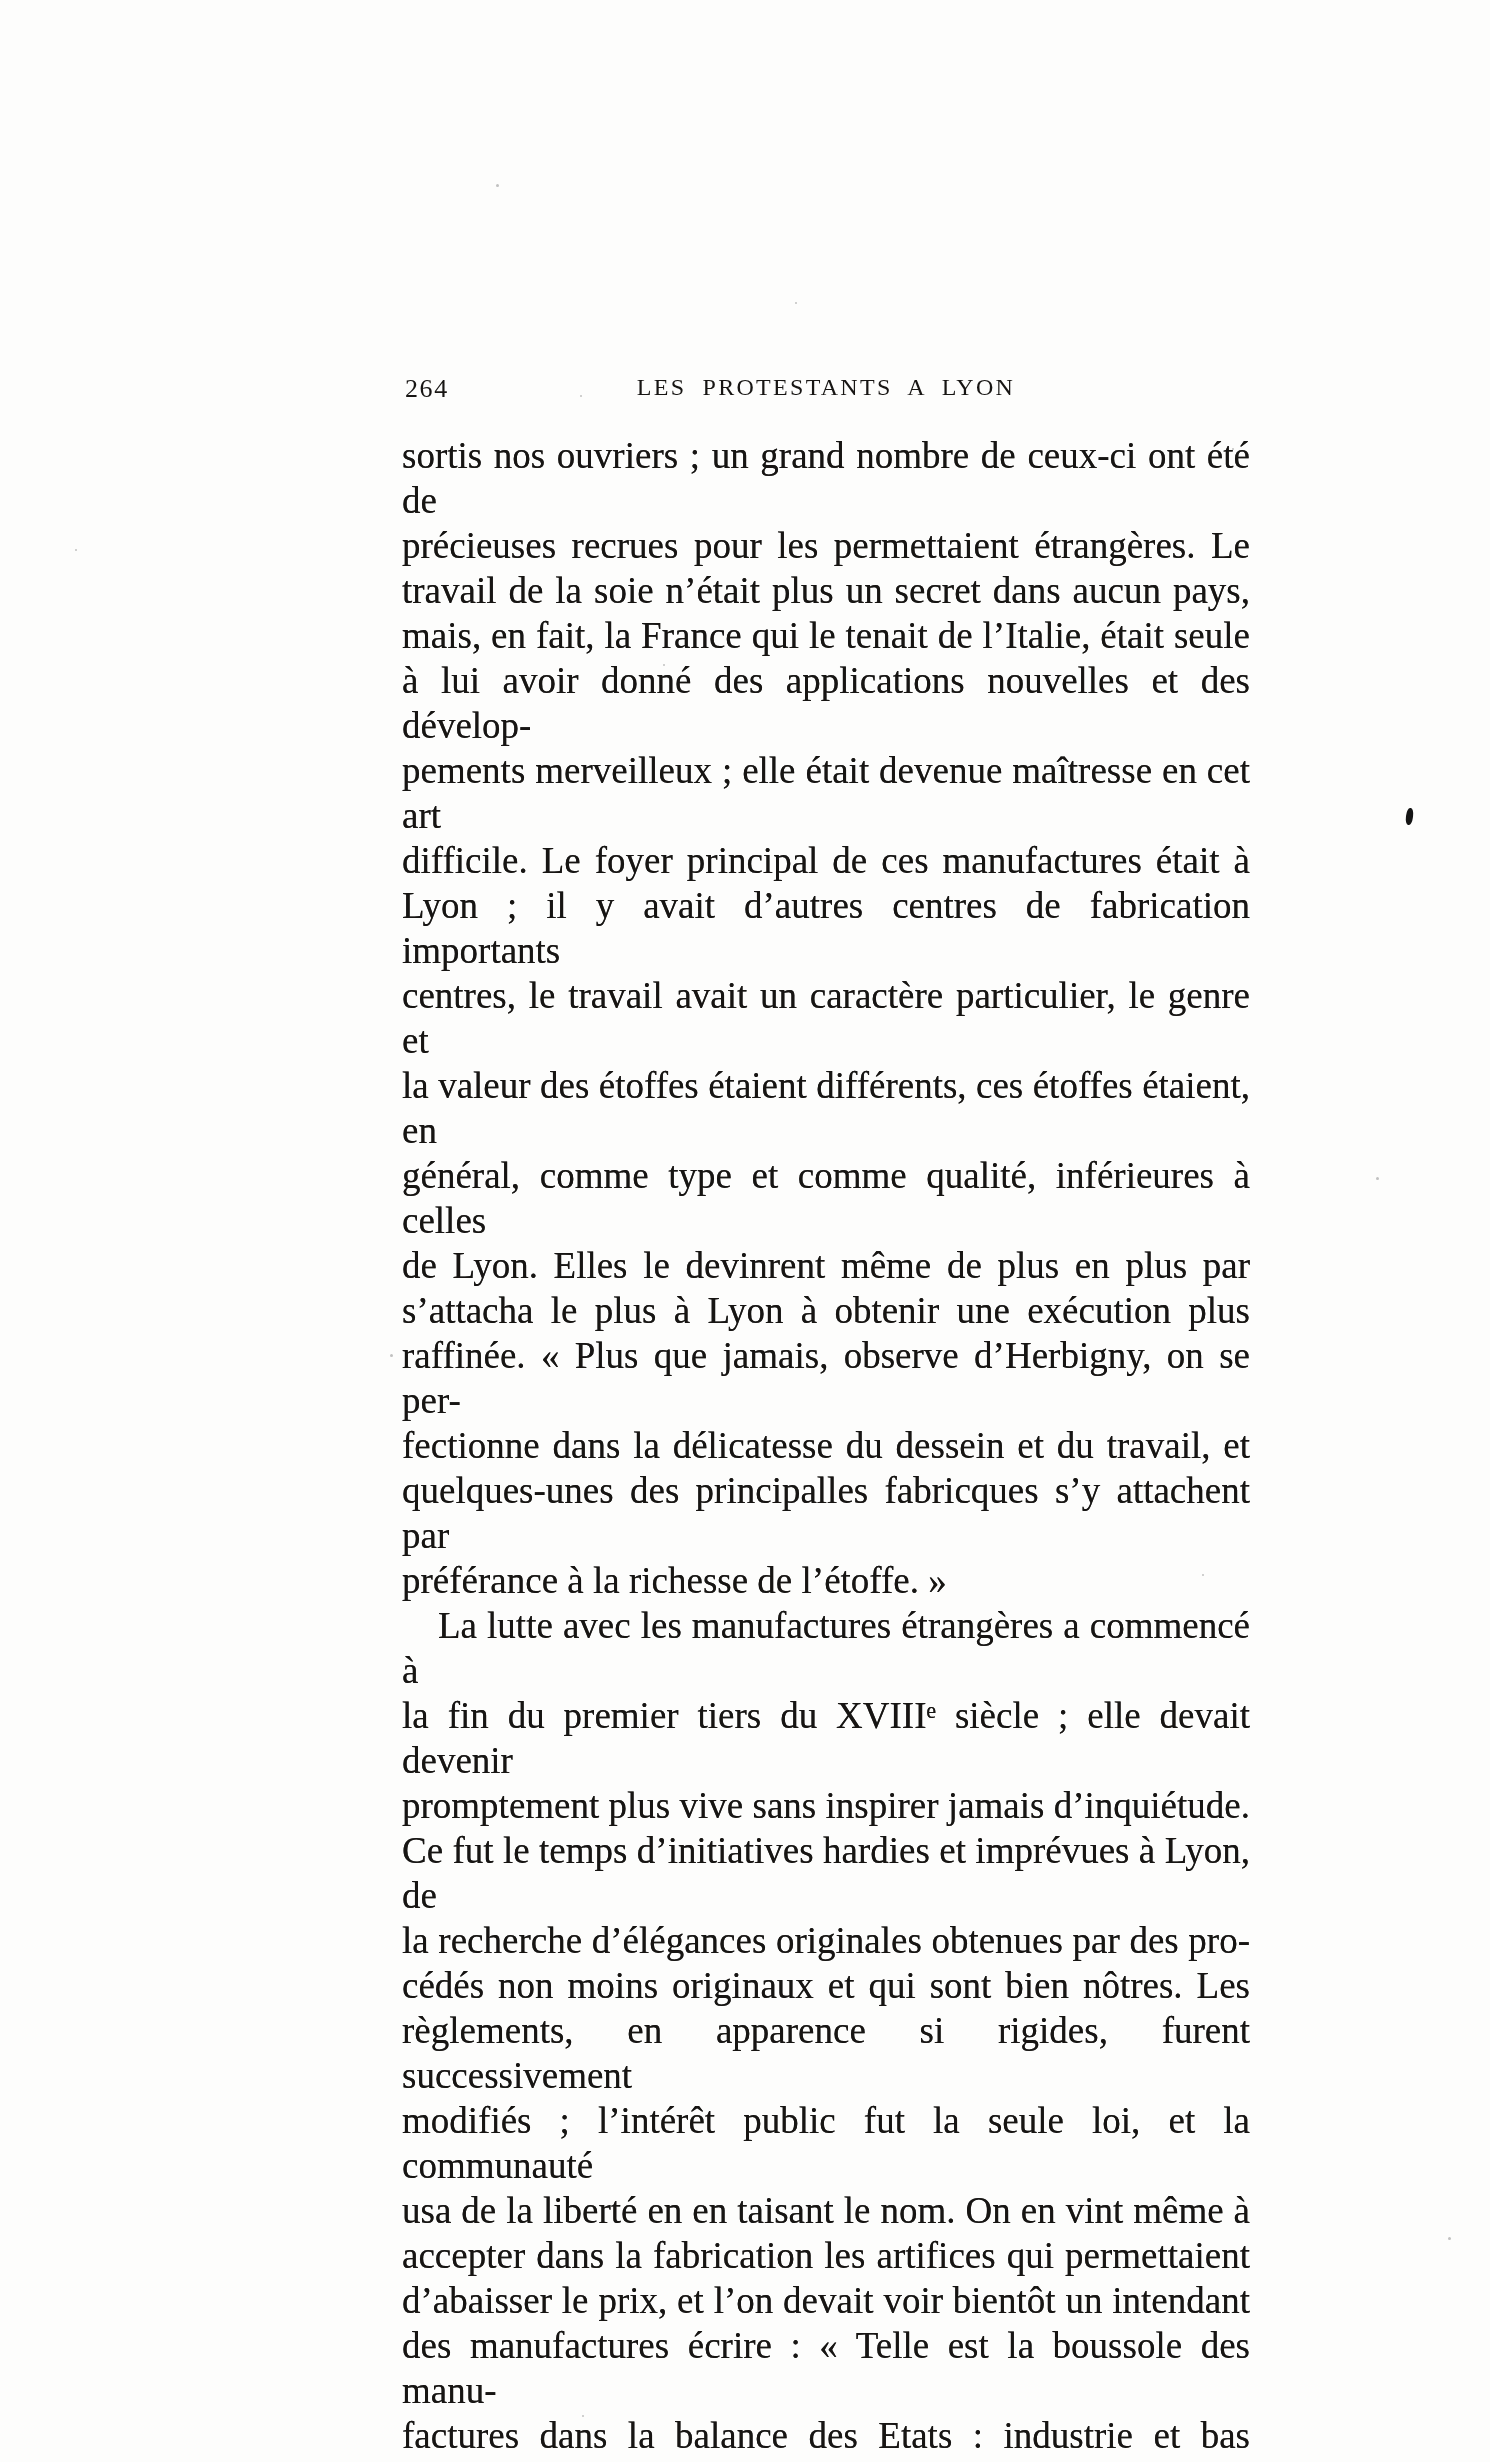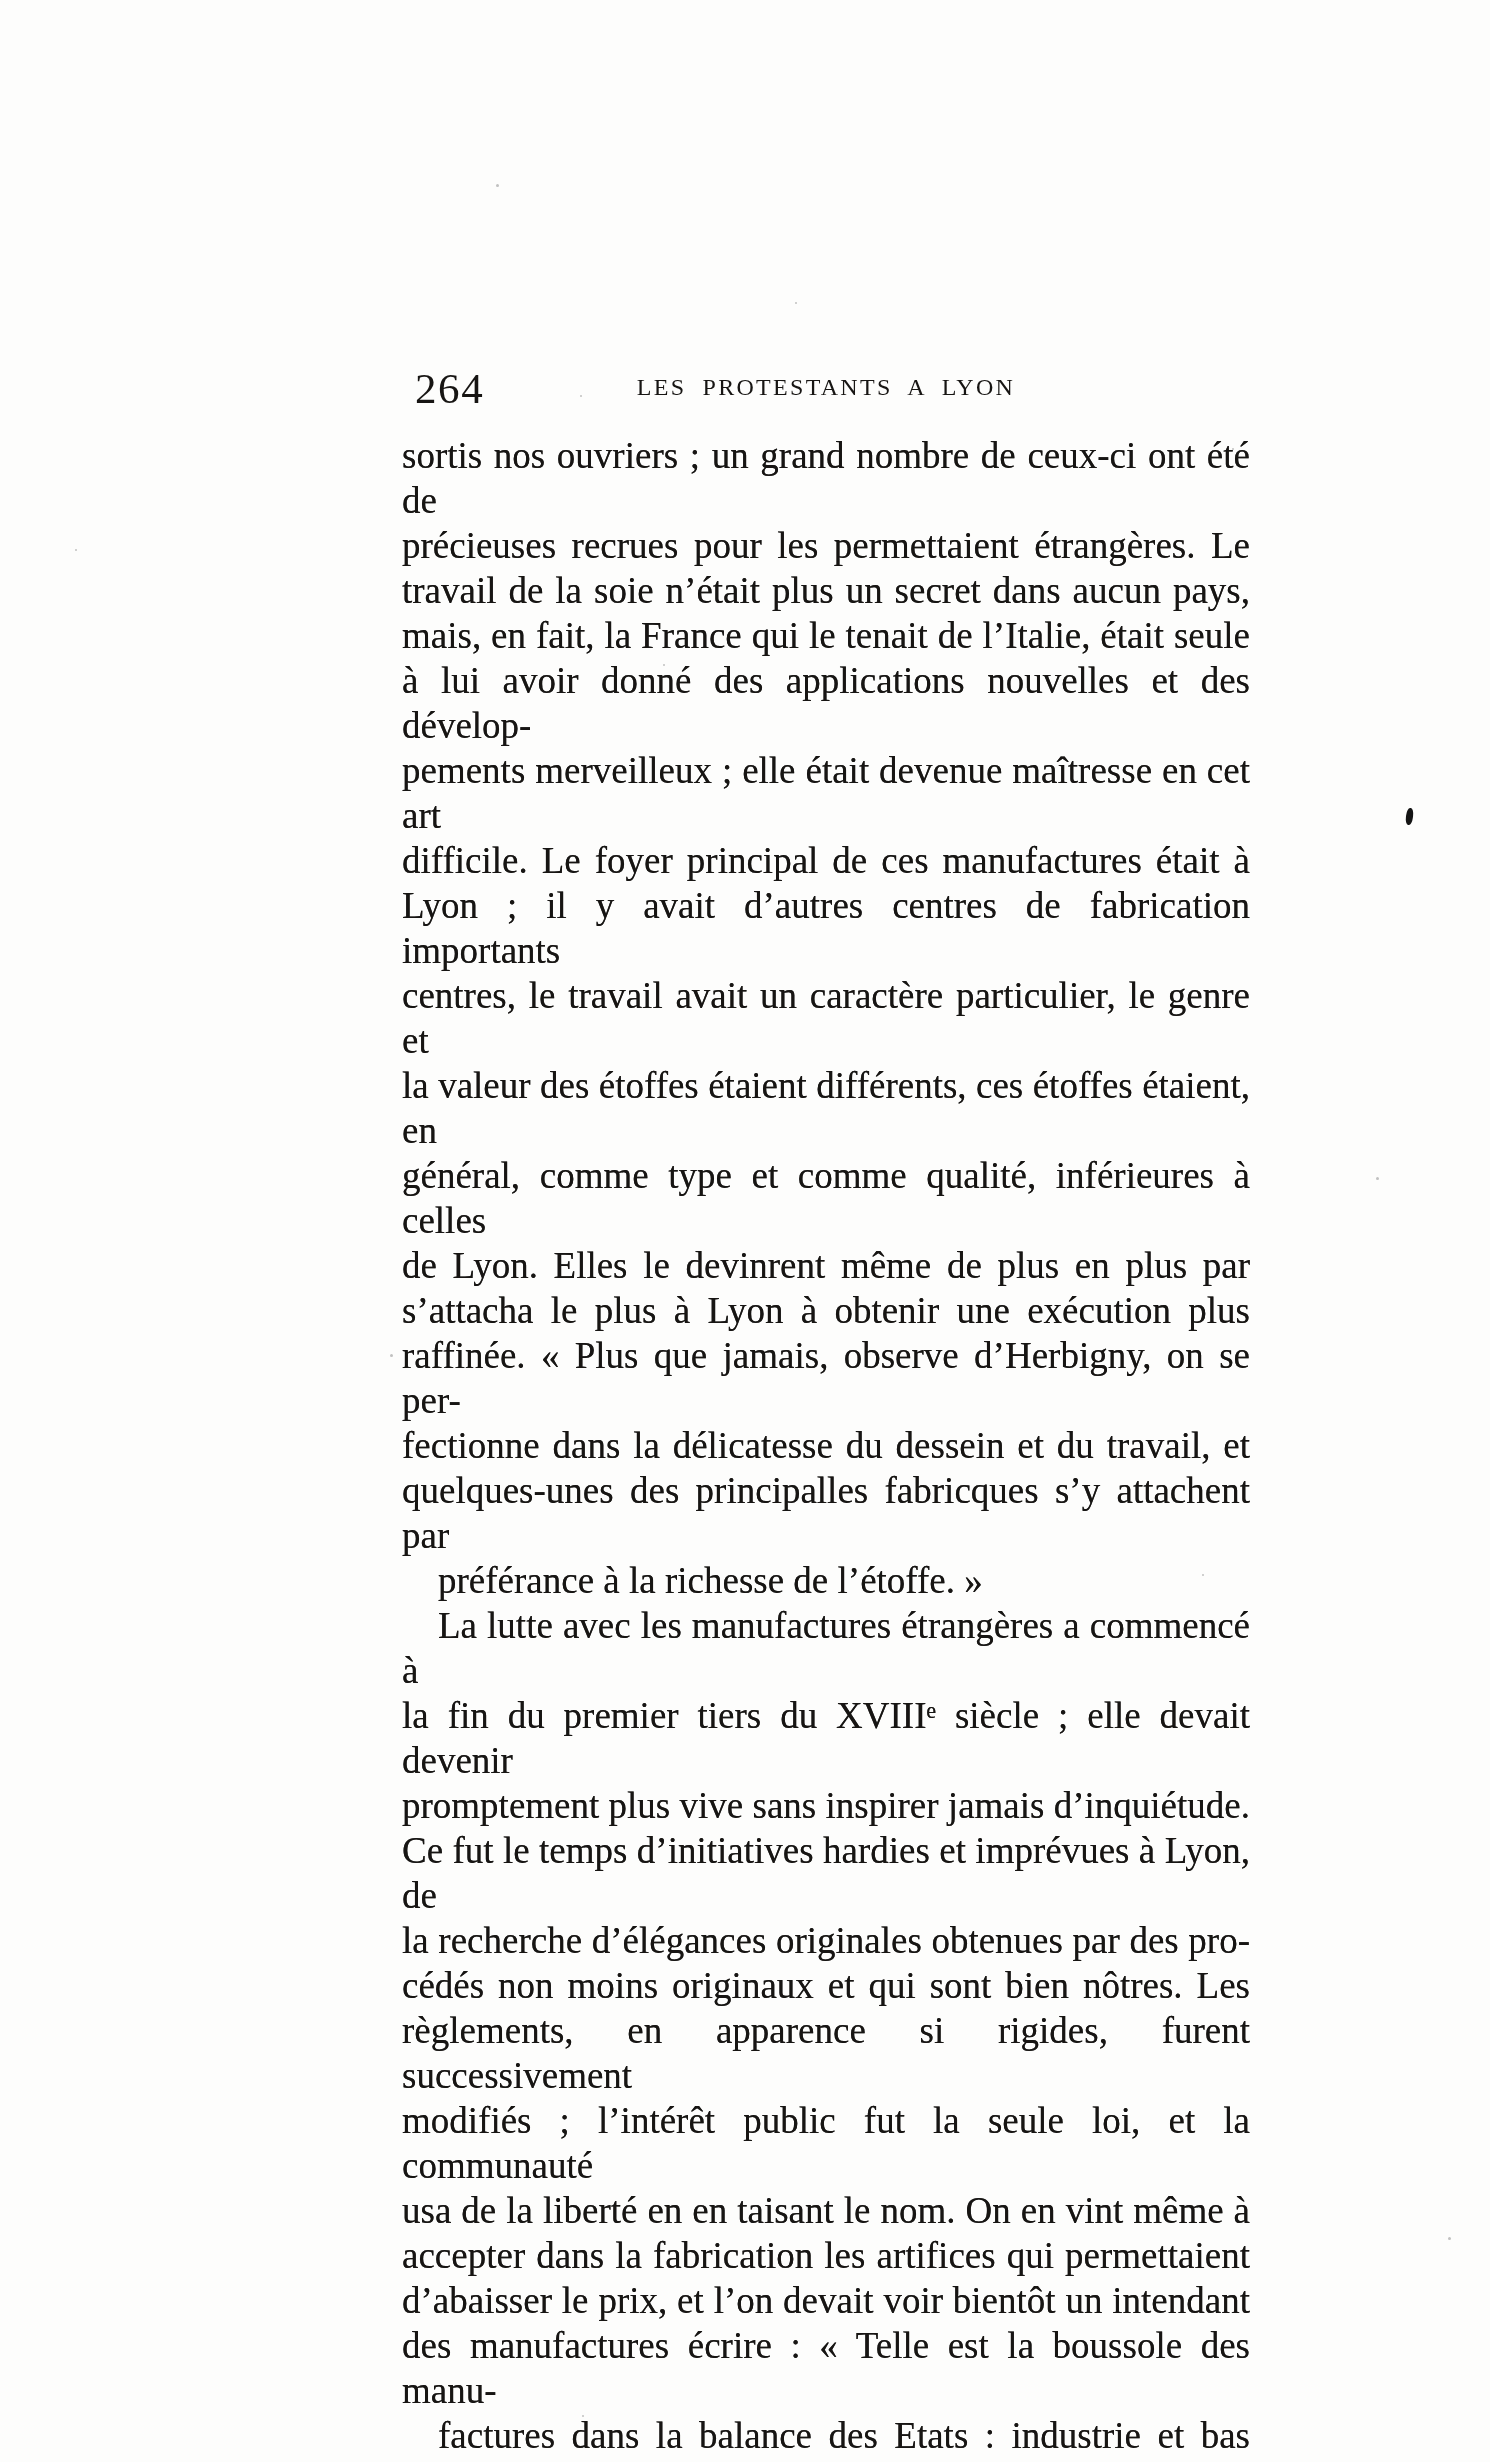"264" .page-number { font-size: 43px -> 26px; left: 13px -> 3px }
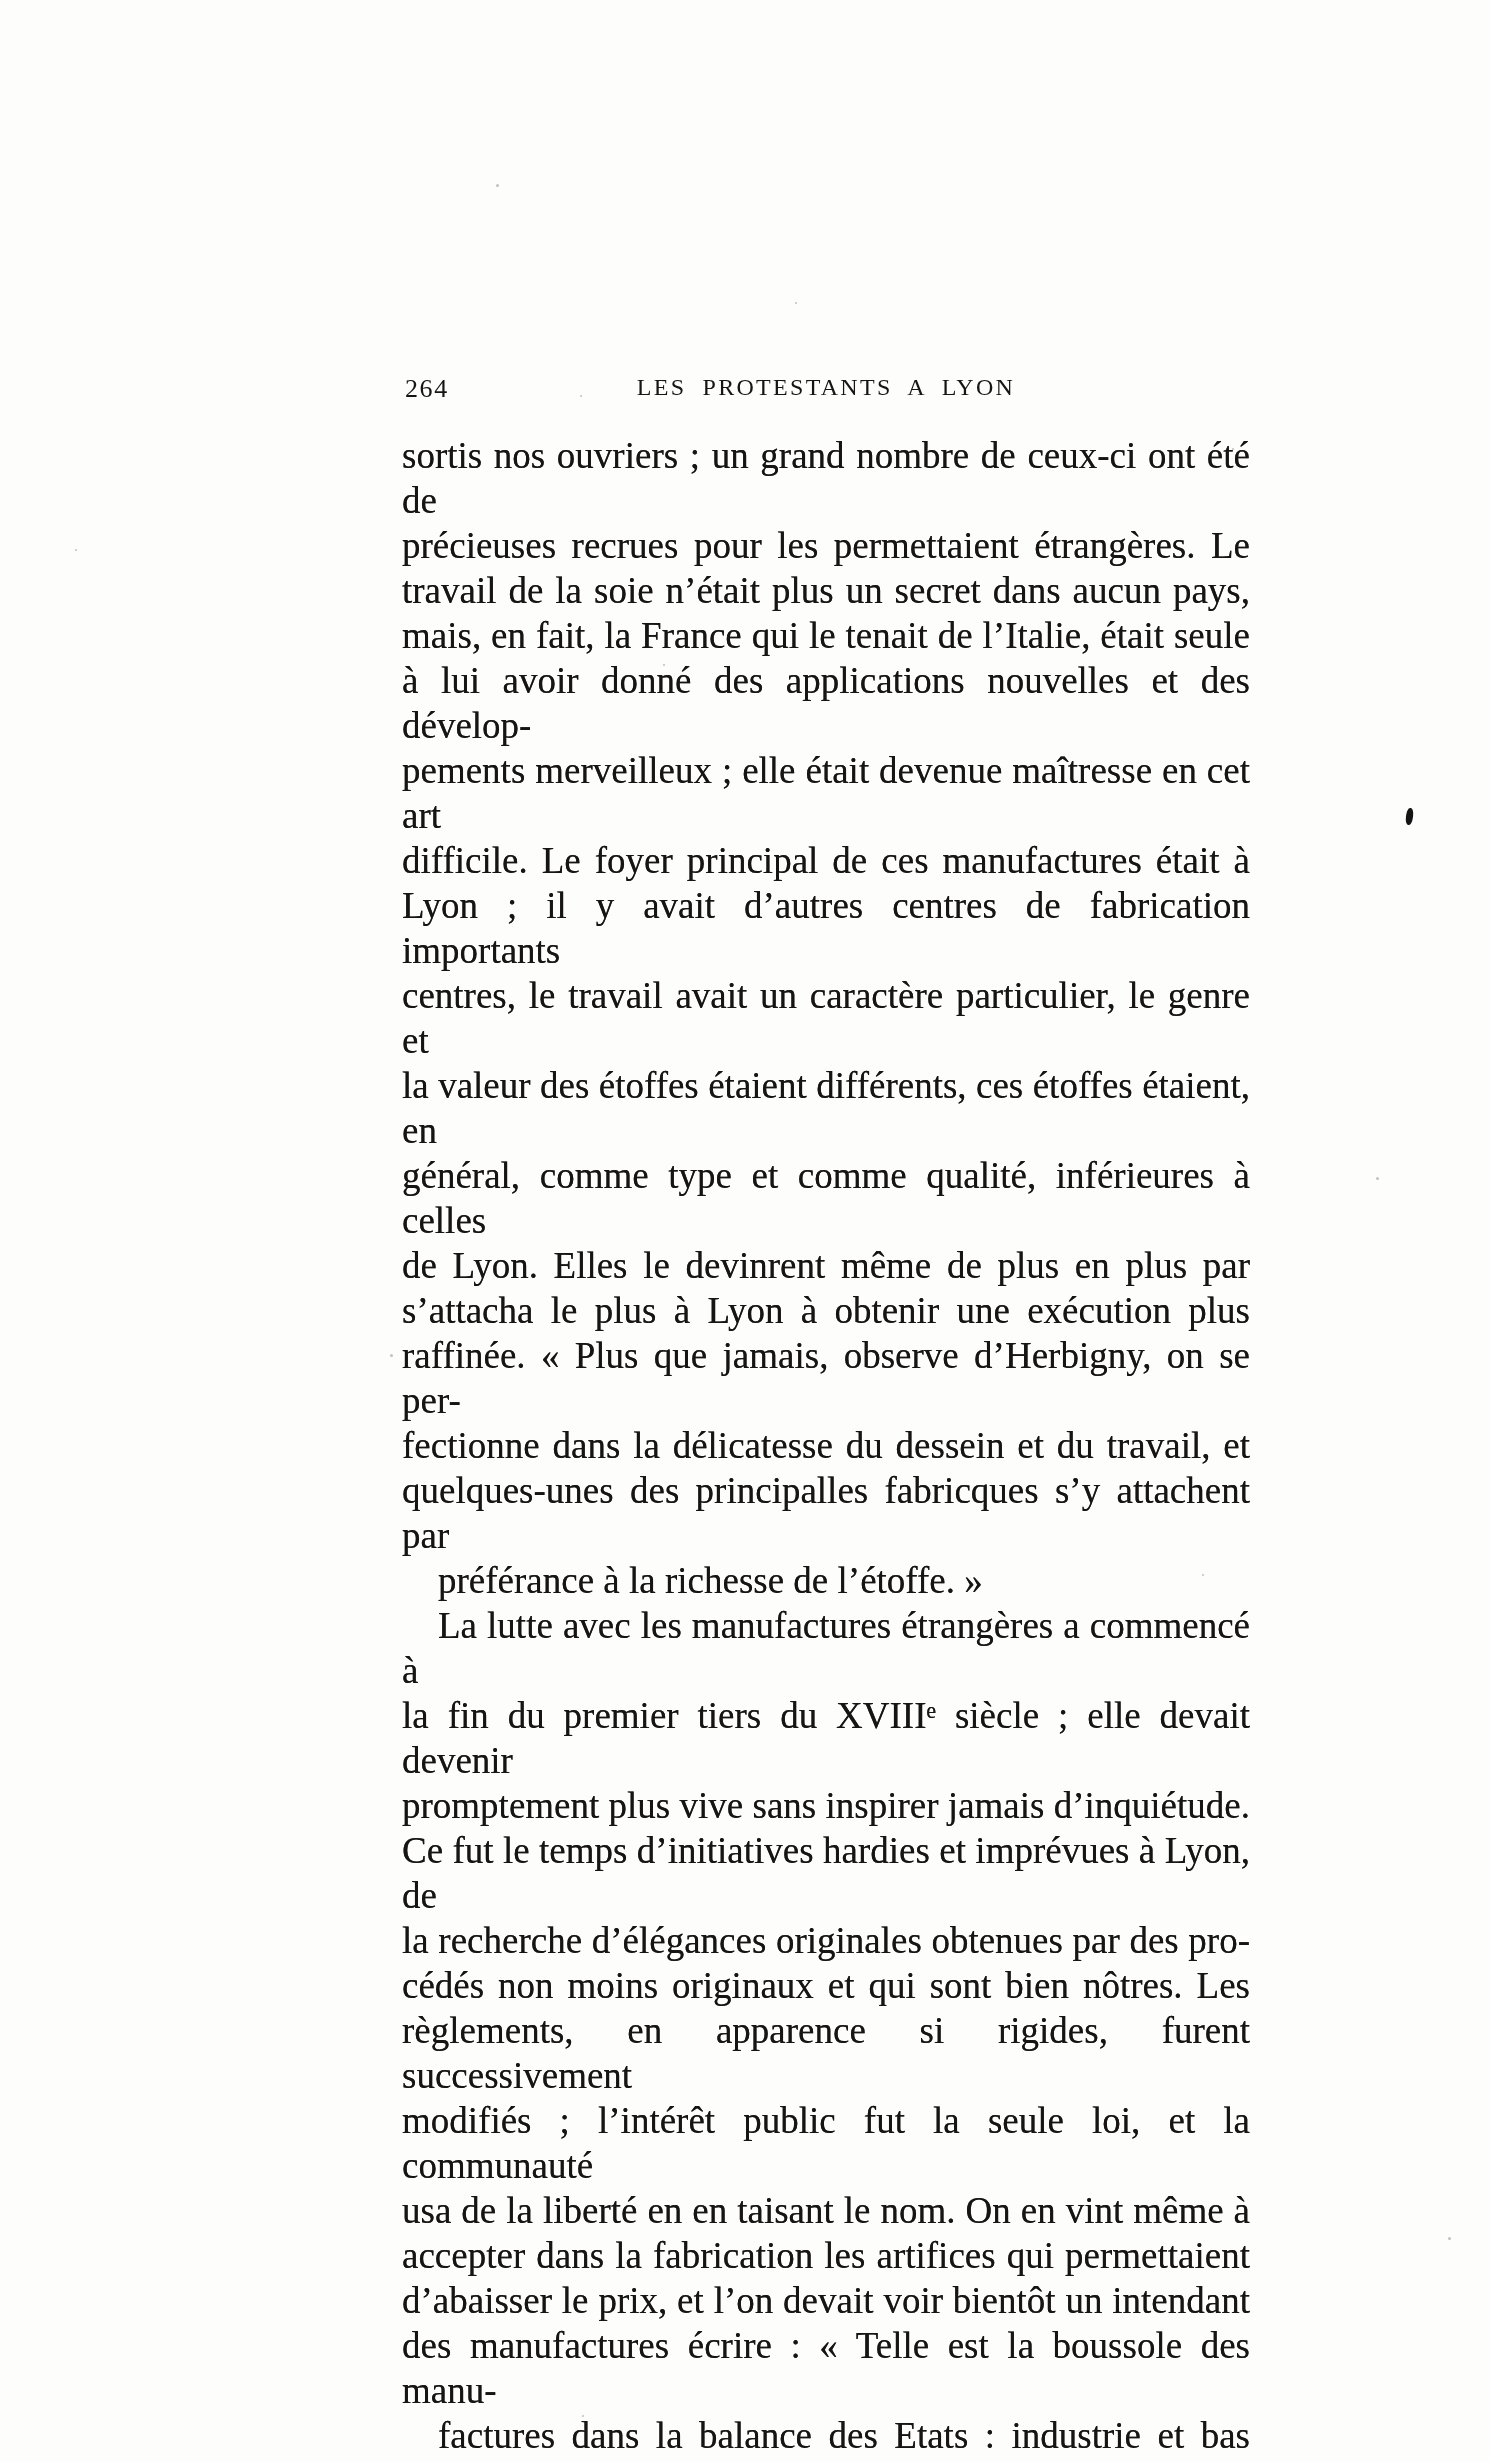"préférance à la richesse de" .line.para-end { margin-left: 36px -> none }
